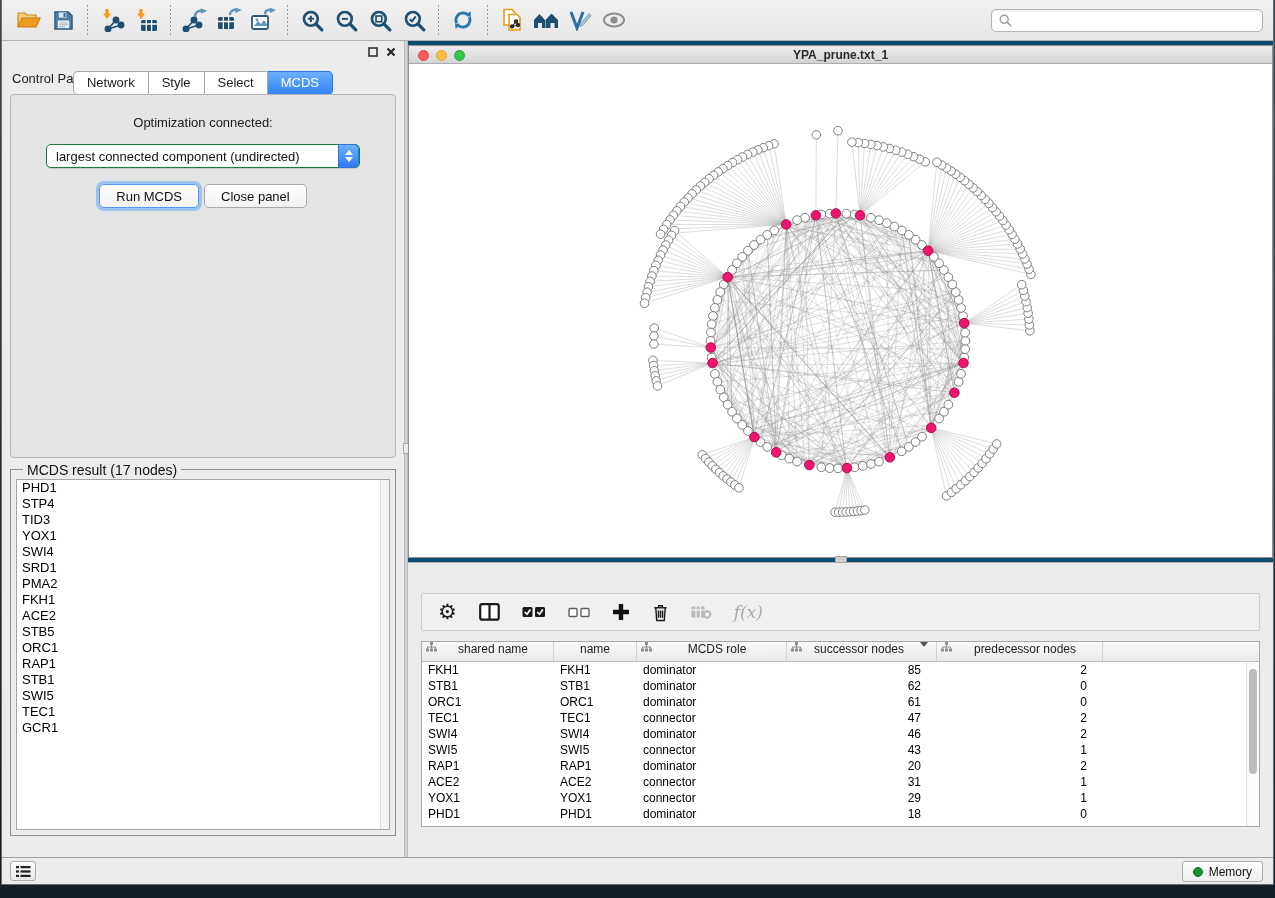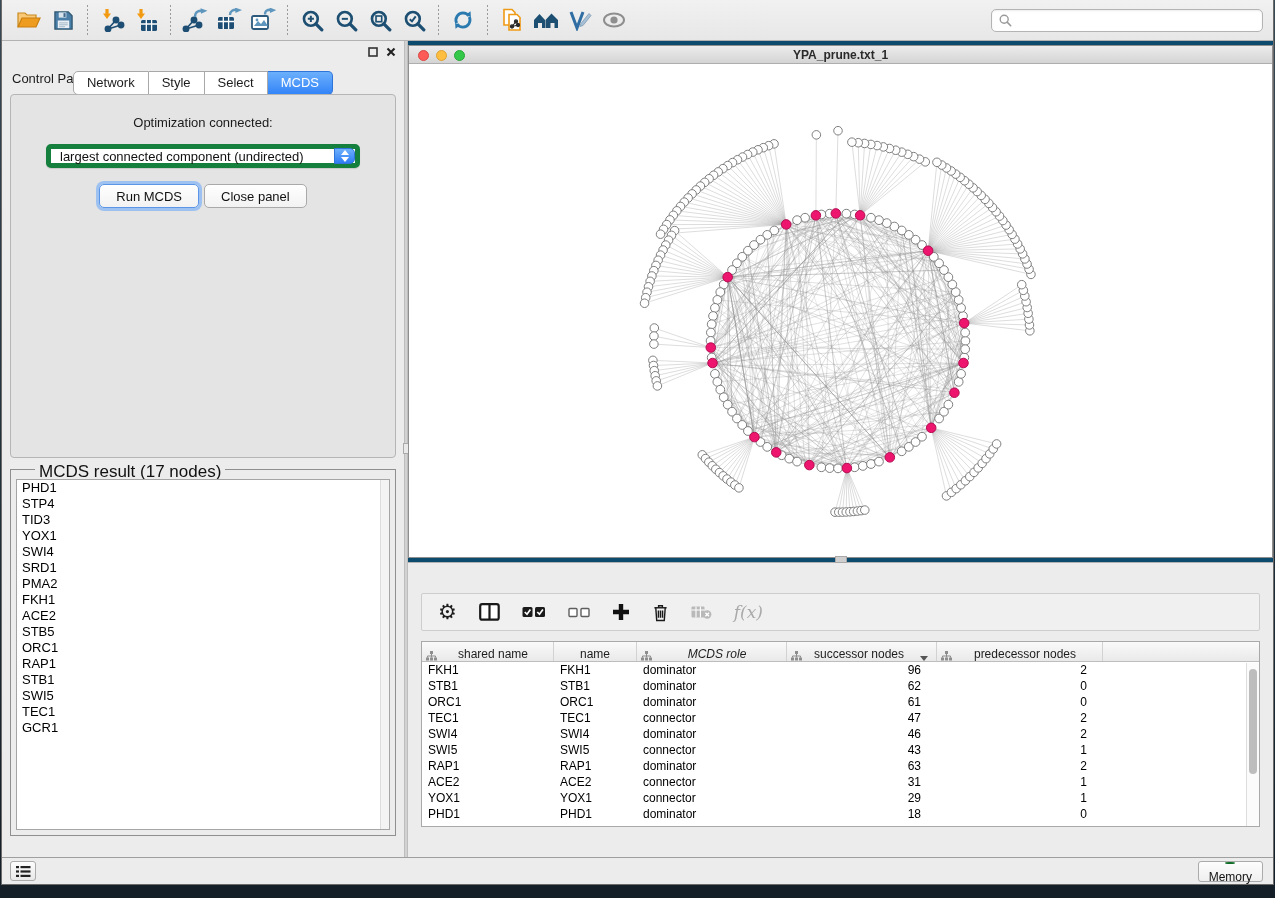"largest connected component (undirected)" .dropdown { border: 5px solid #15803d -> 1px solid #15803d }
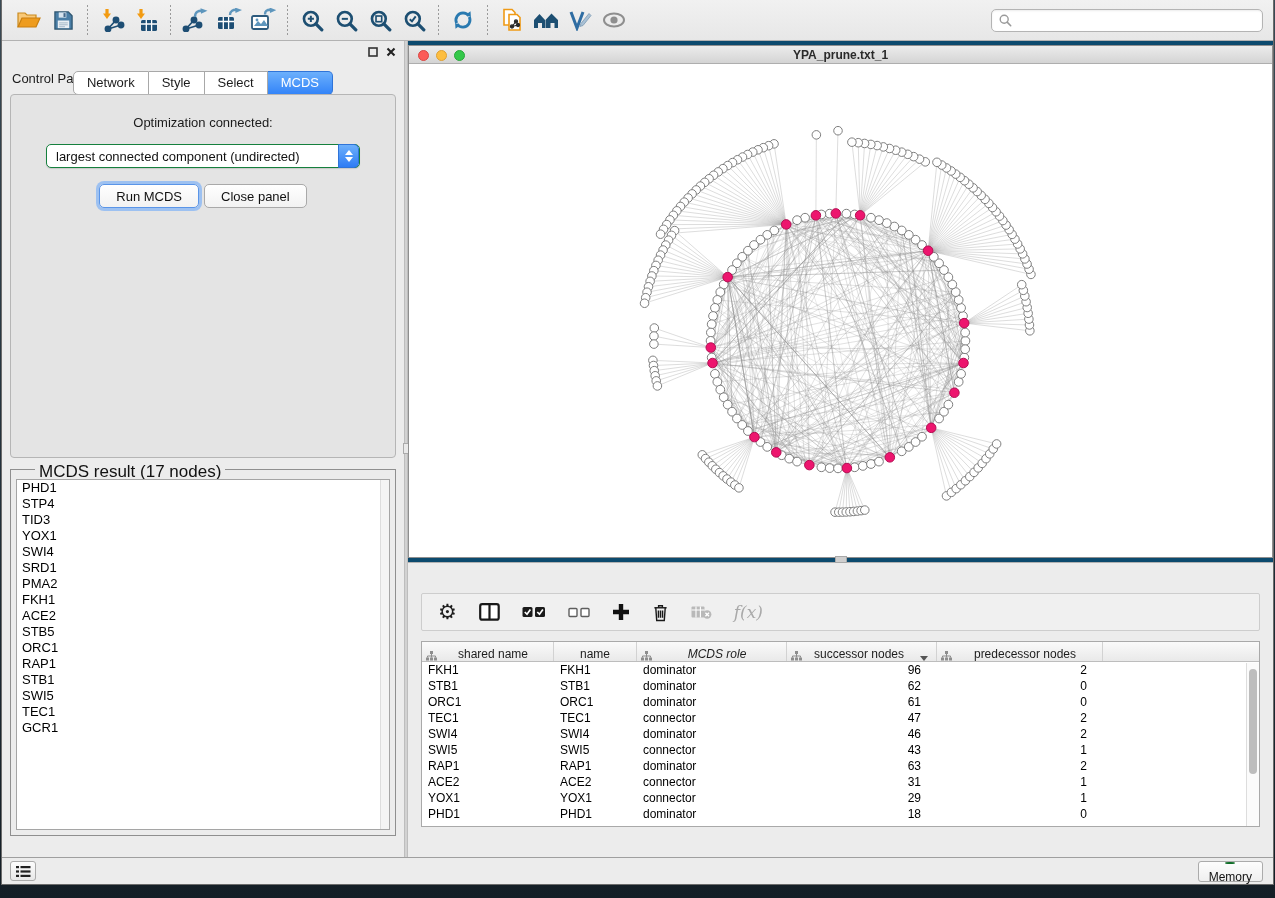"MCDS result (17 nodes)" .result-legend { font-size: 17px -> 14px; left: 24px -> 12px }
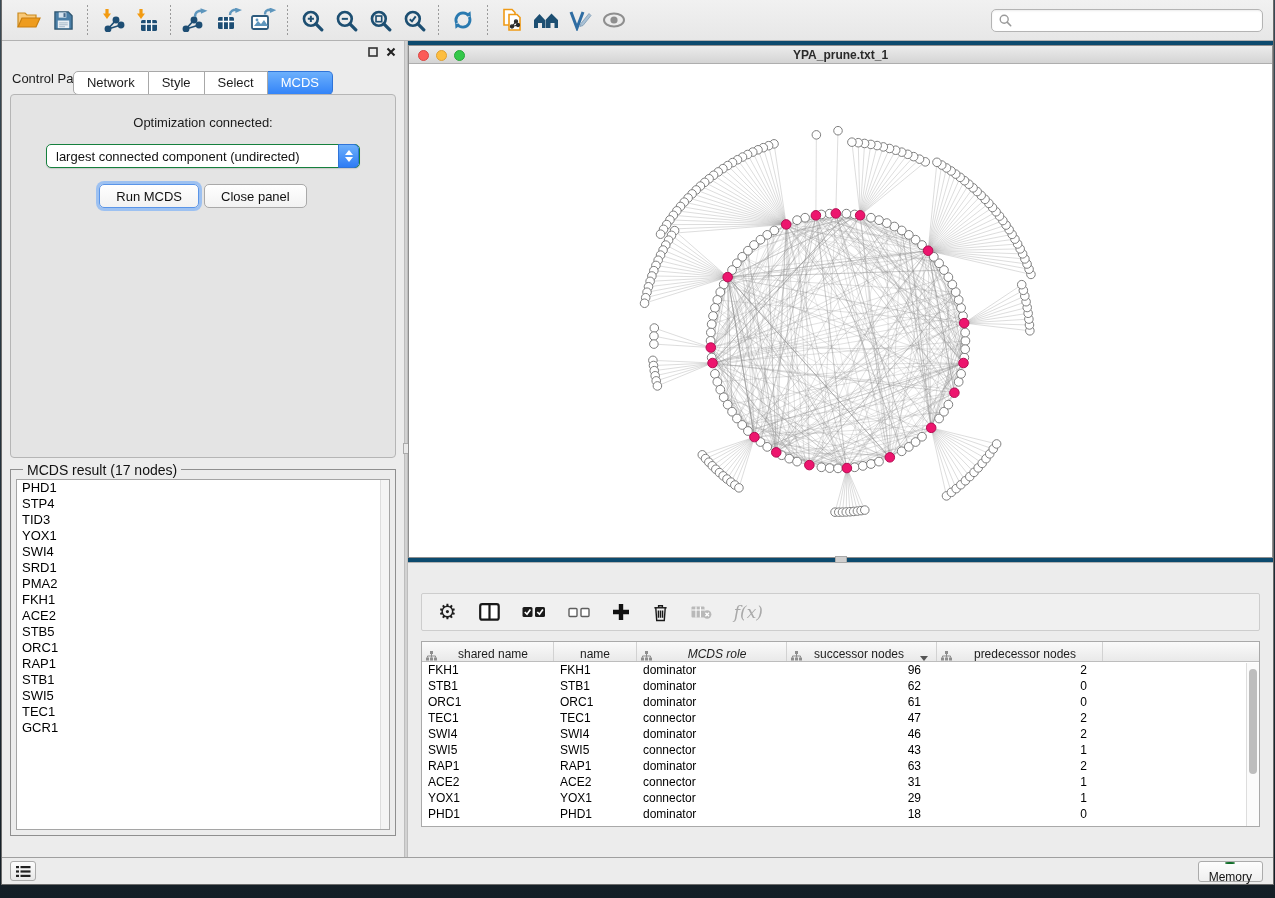"shared name" .th { align-items: flex-end -> flex-start }
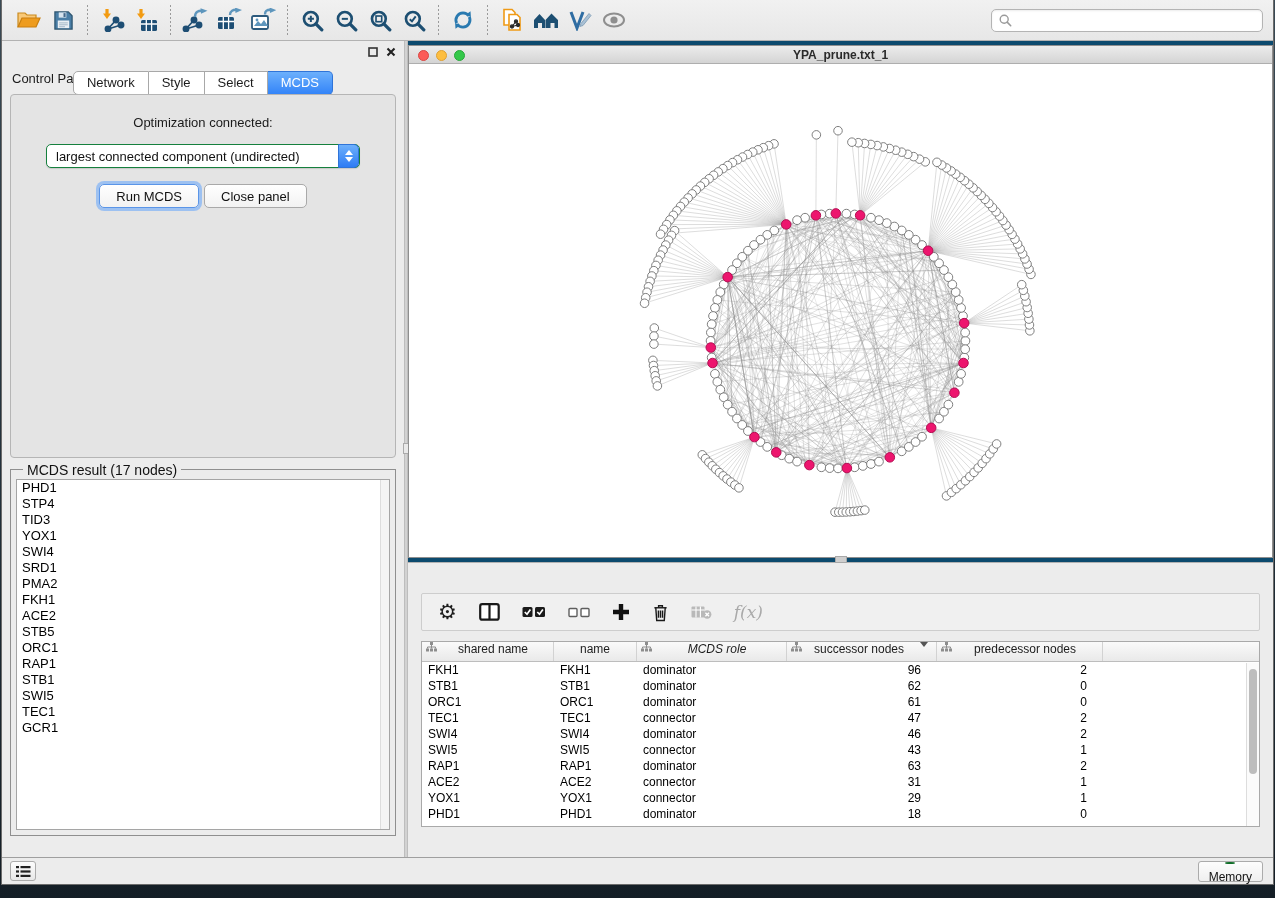"MCDS role" div.th { font-style: italic -> none }
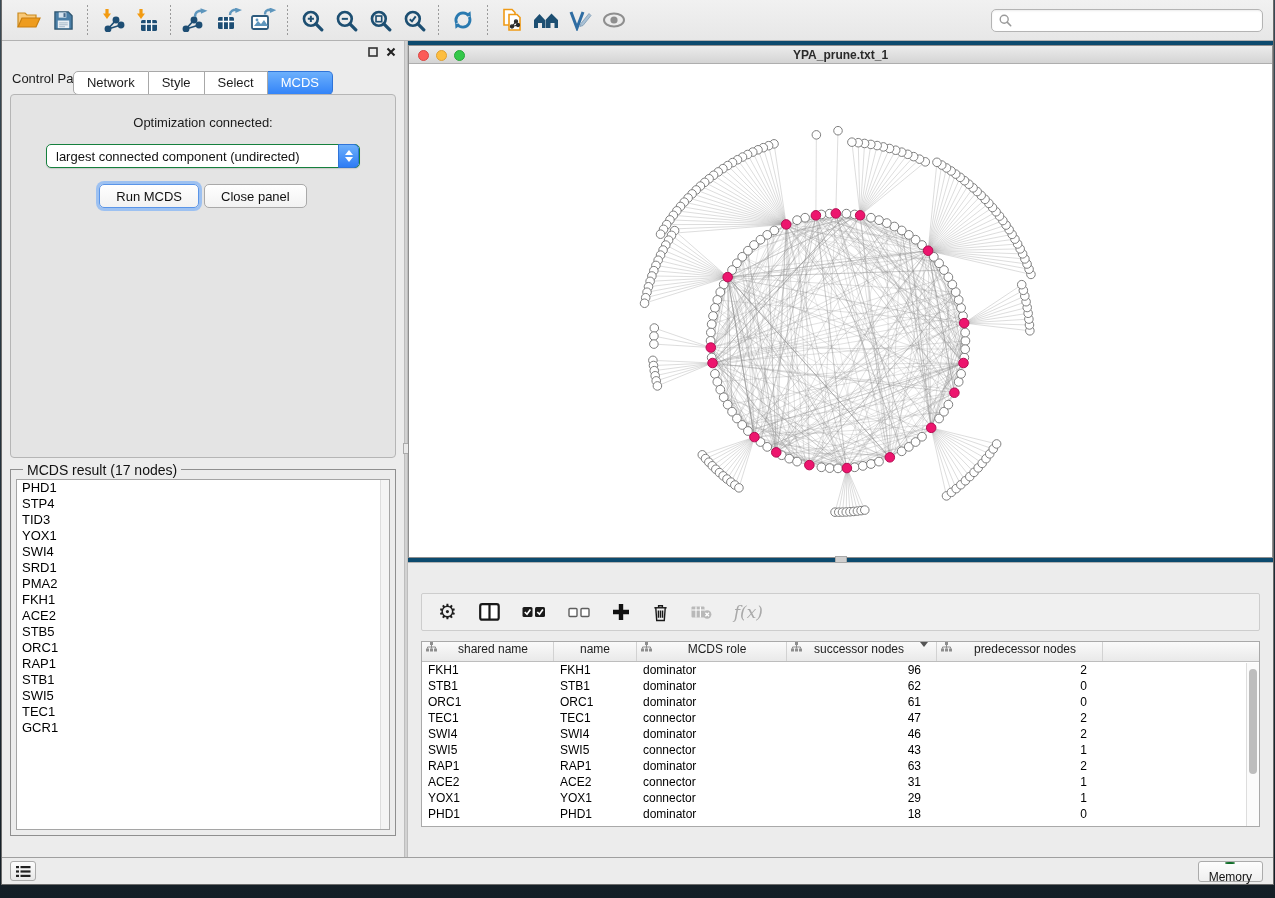"96" div.td { text: 96 -> 85 }
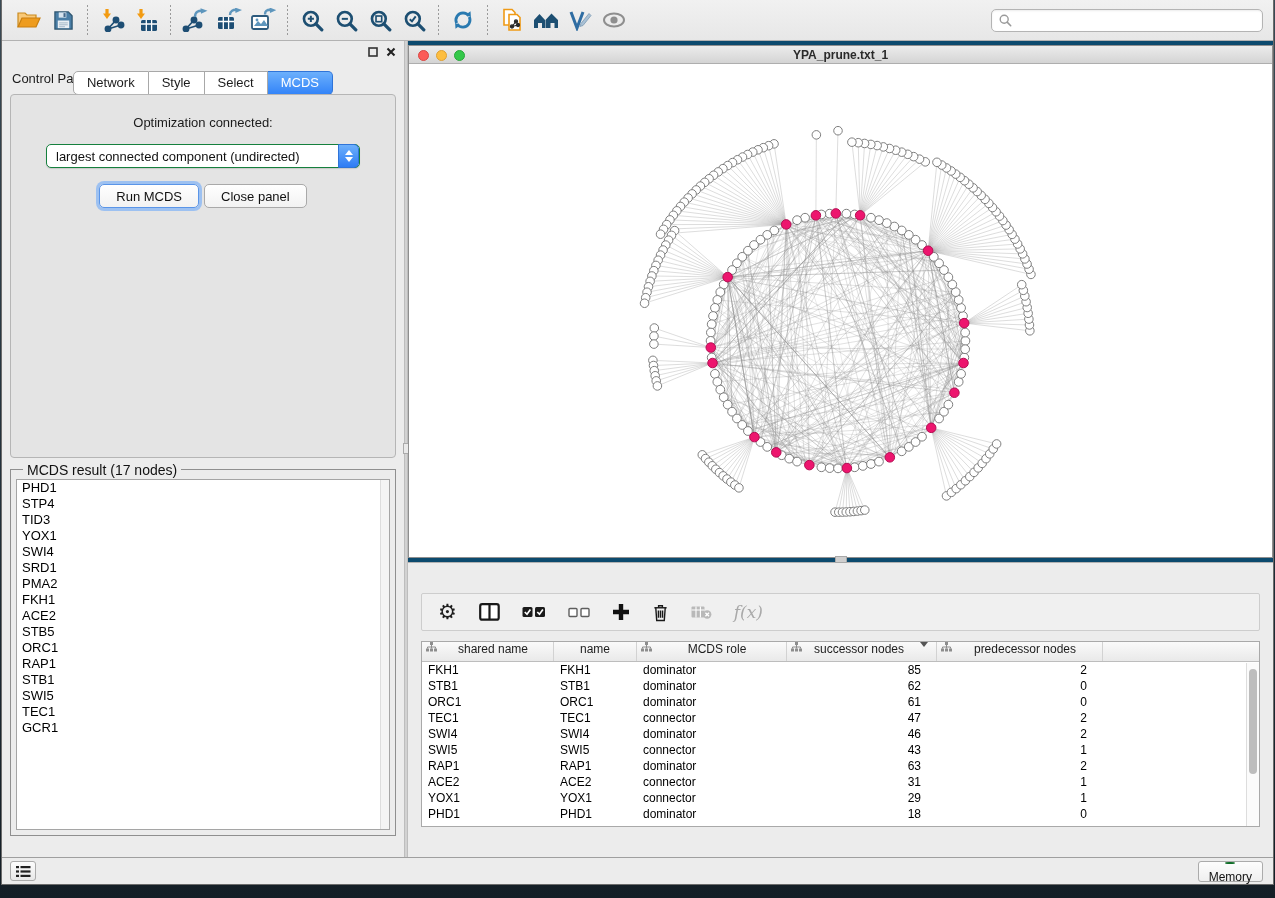"63" div.td { text: 63 -> 20 }
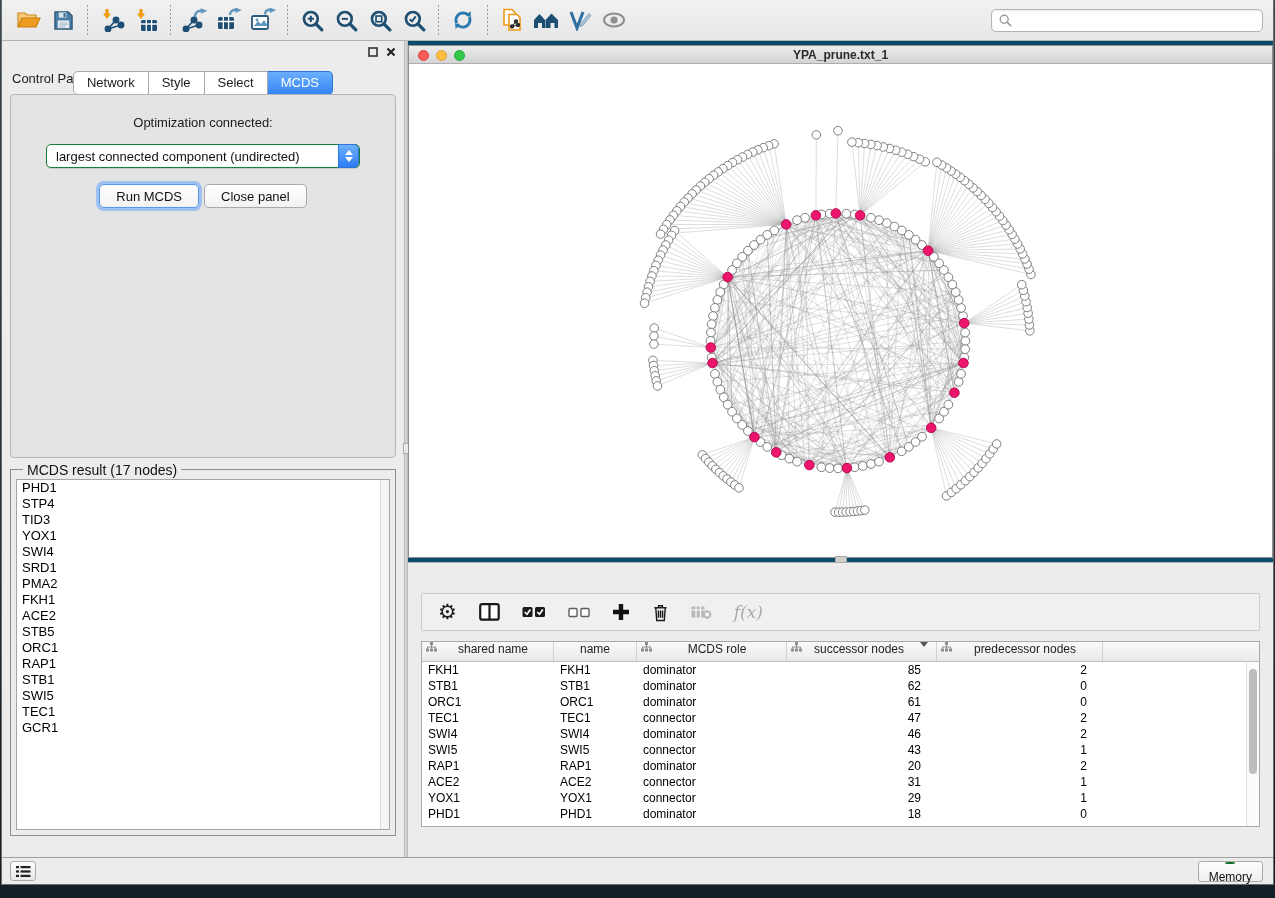"Memory" .memory-btn { flex-direction: column -> none }
